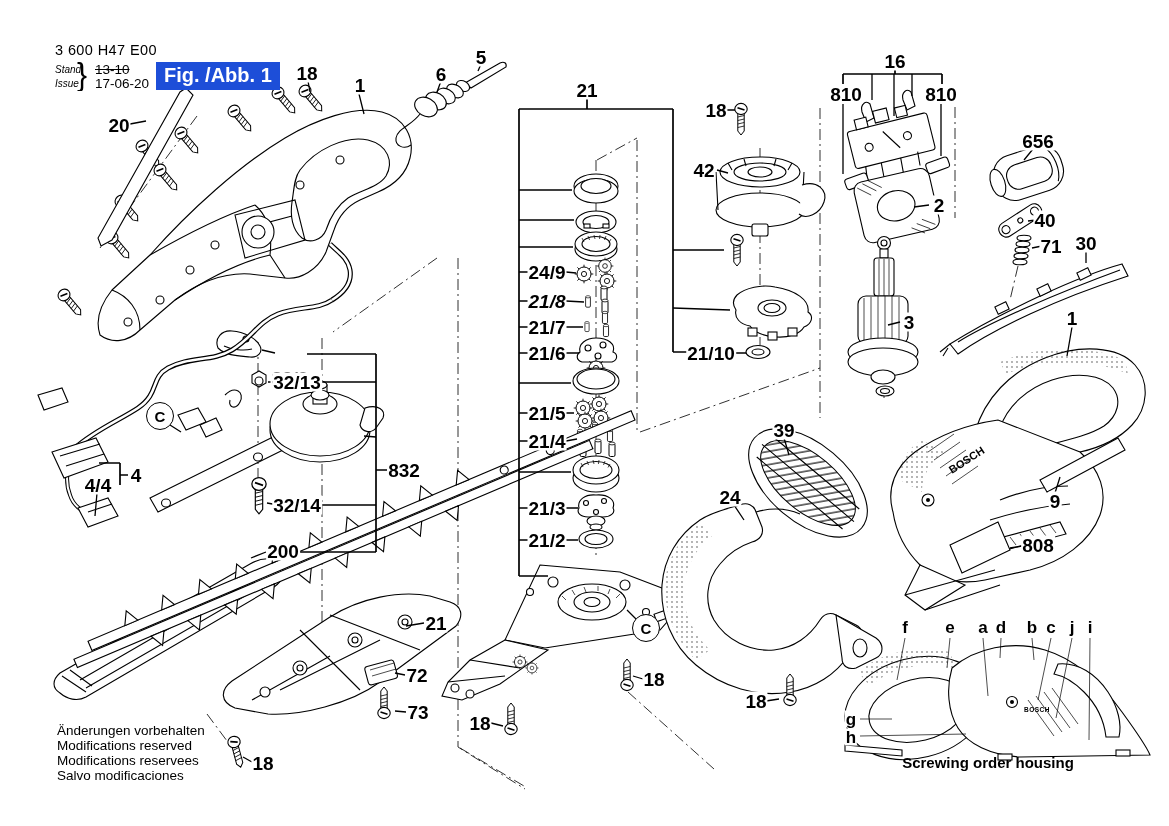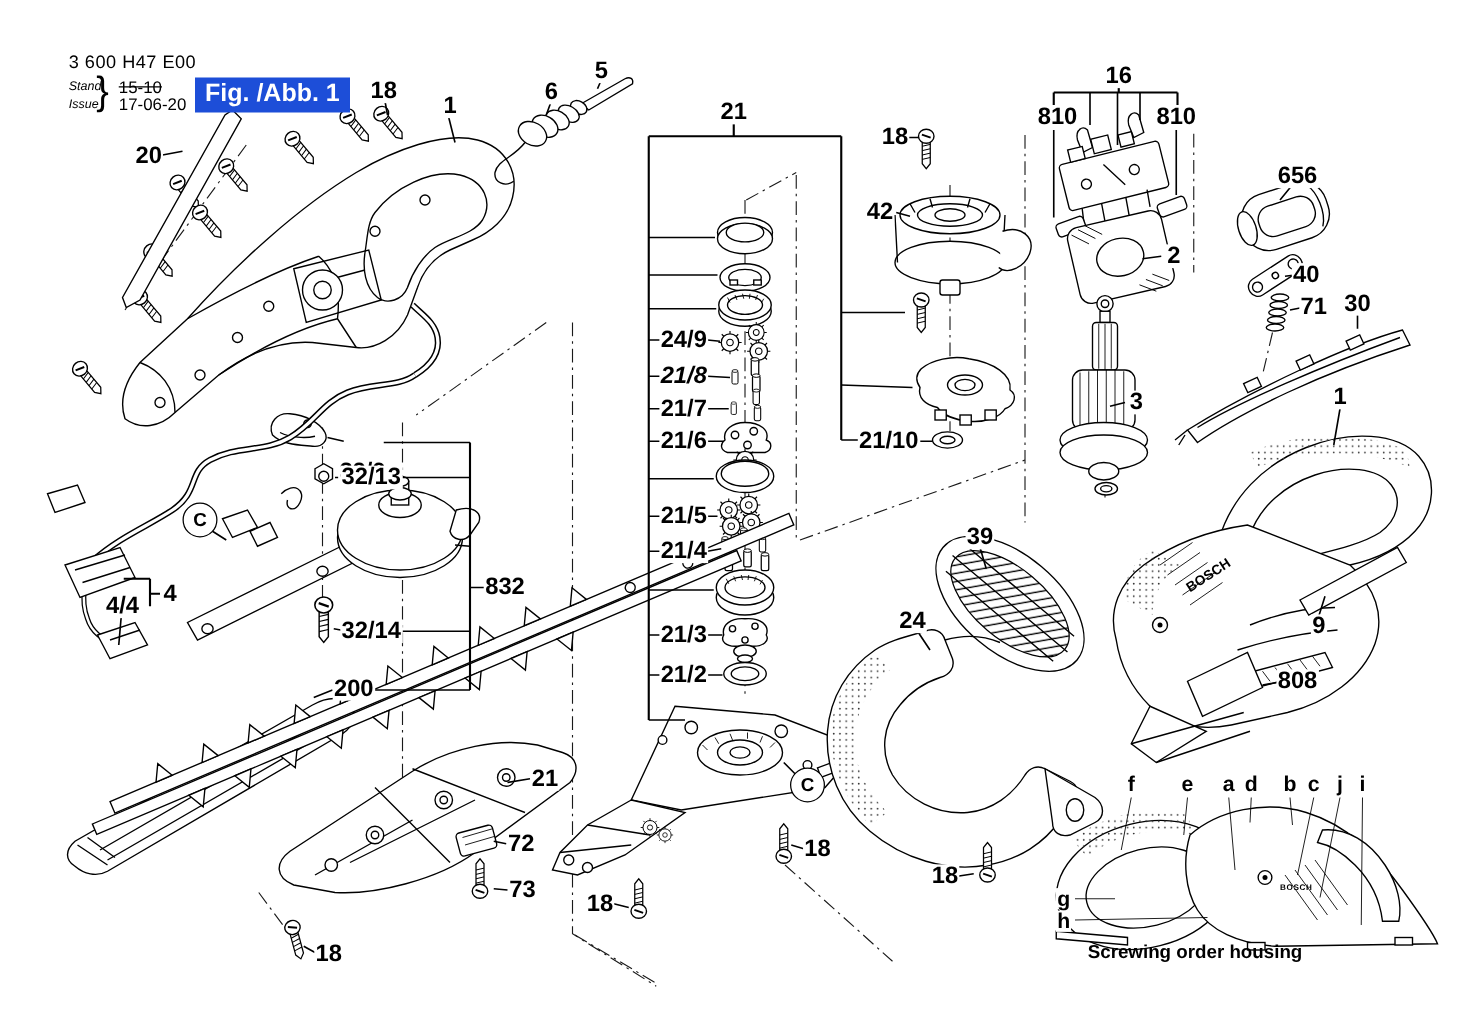"15-10" div.old { text: 15-10 -> 13-10 }
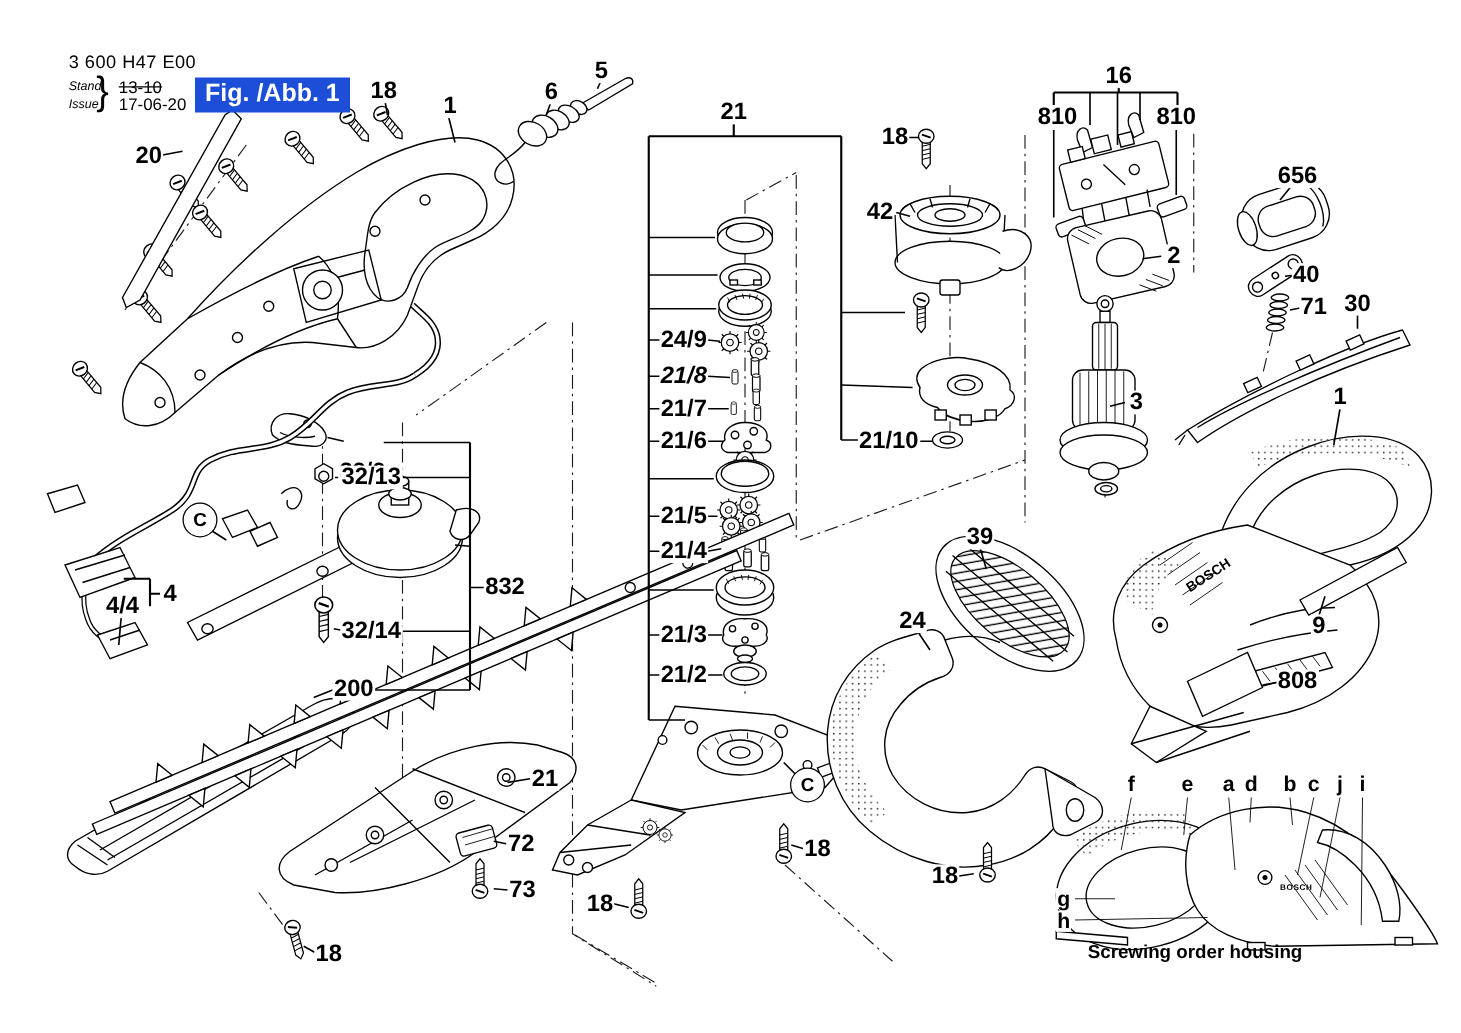"Änderungen vorbehalten" div.foot { html: none -> <div> <div>Änderungen vorbehalten</div> <div>Modifications reserved</div> <div>Modifications reservees</div> <div>Salvo modificaciones</div> </div> }
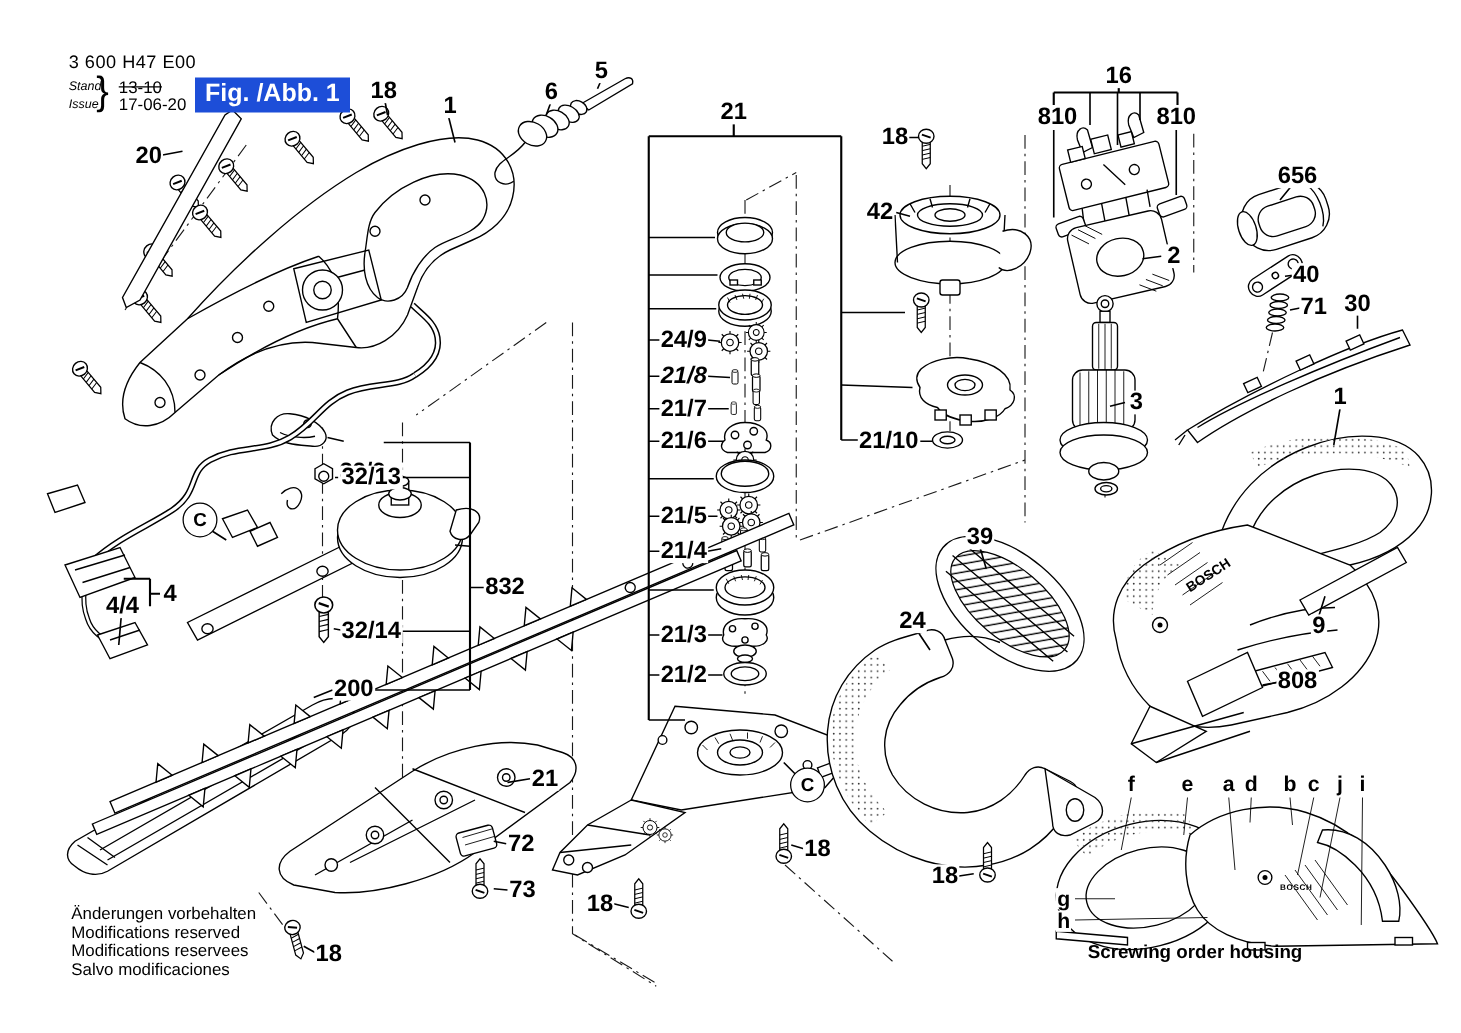"Screwing order housing" .caption { left: 956px -> 988px }
